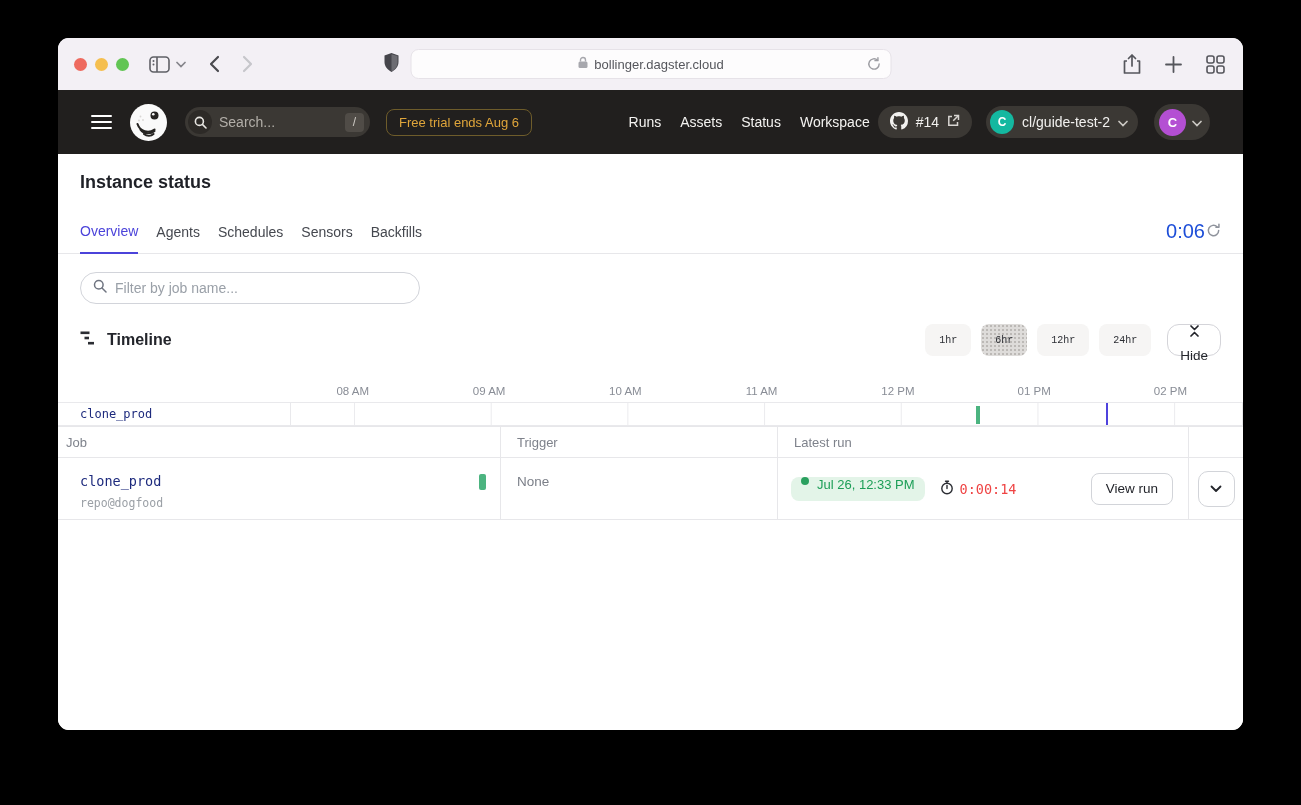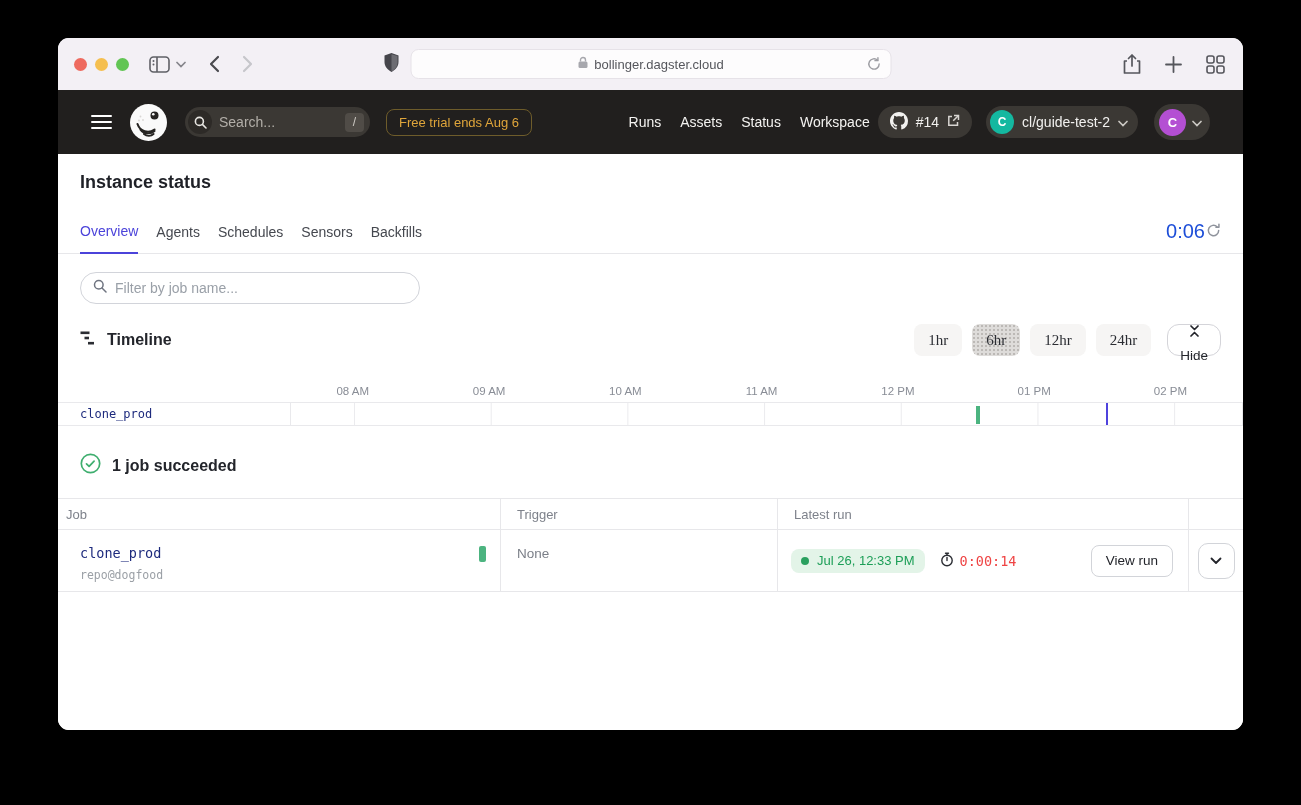"1hr" .range-btn { font-family: Liberation Serif, serif -> Liberation Mono, monospace; font-size: 15px -> 10px }
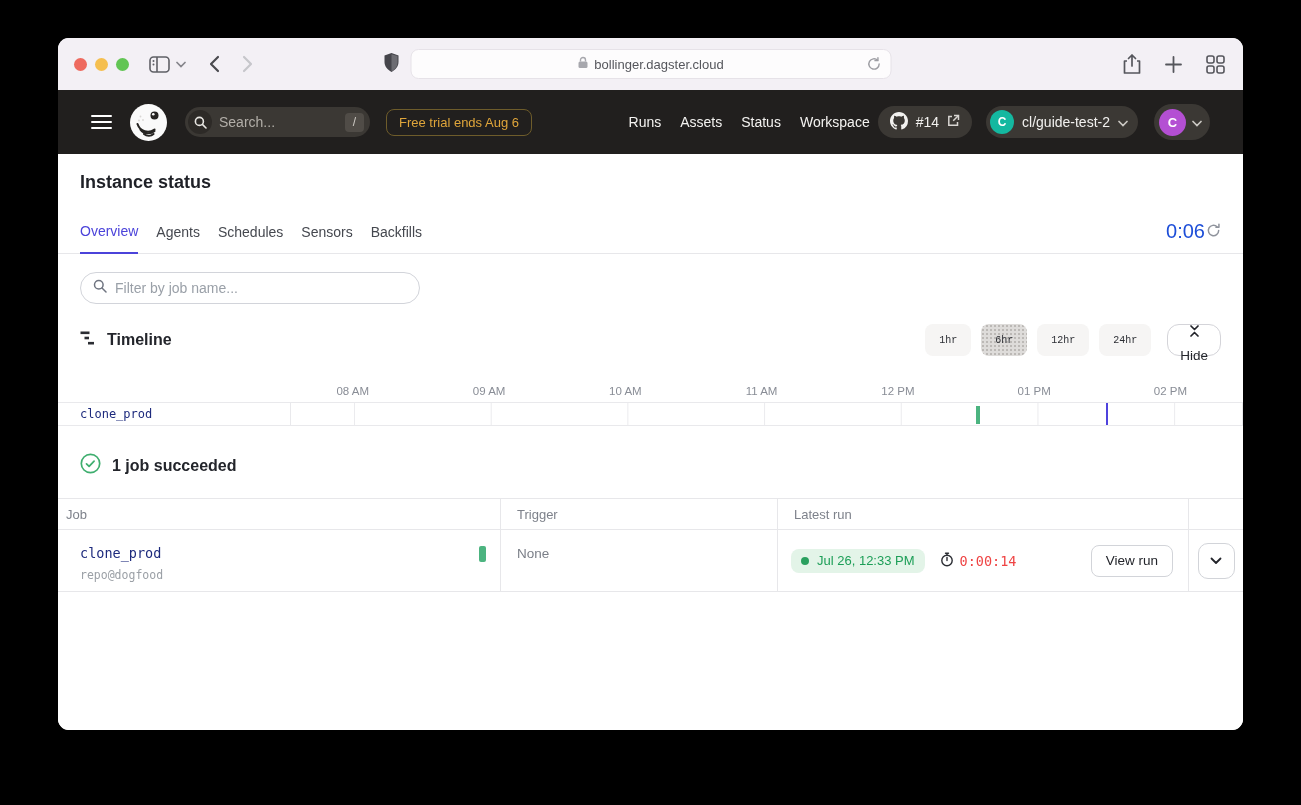"1 job succeeded" div.summary { html: <div> <span> <svg> <circle></circle> <path></path> </svg> </span> <span>1 job succeeded</span> </div> -> none }
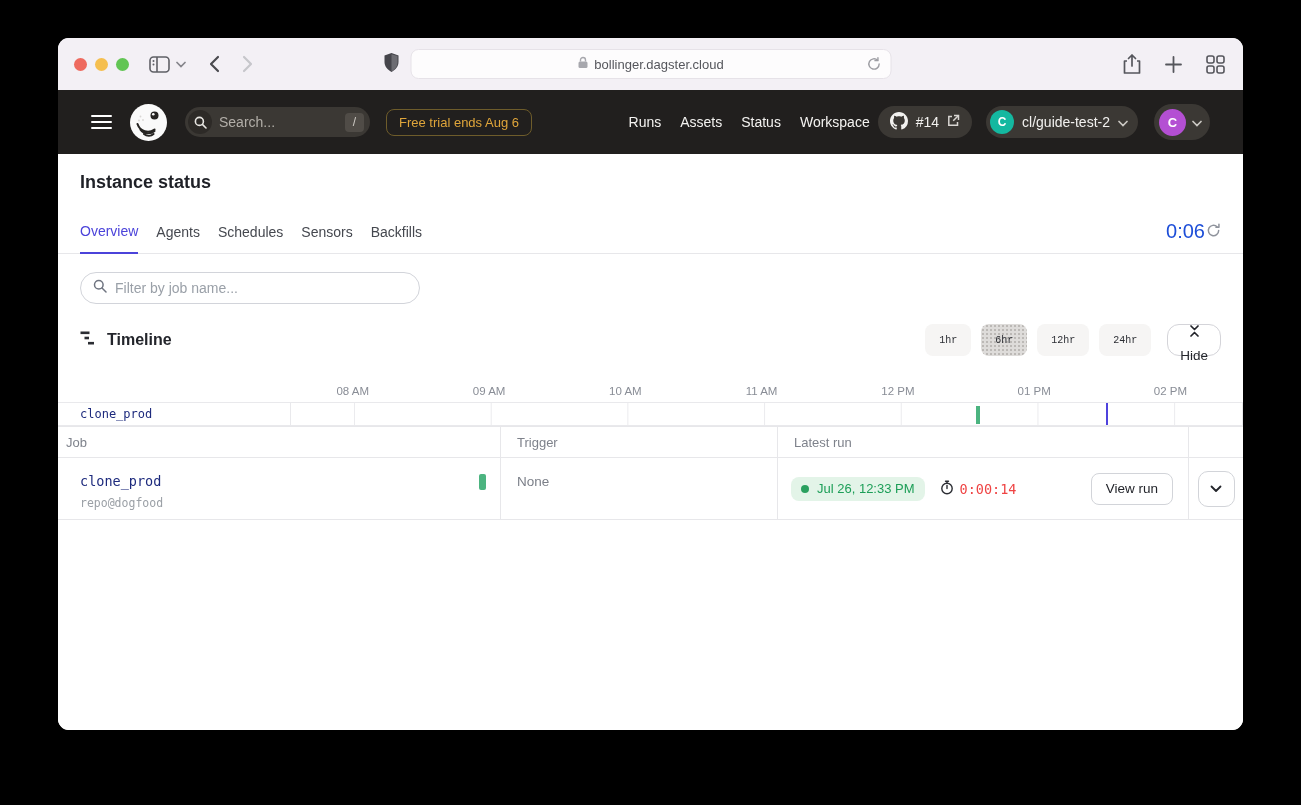"Jul 26, 12:33 PM" .run-pill { align-items: center -> flex-start }
